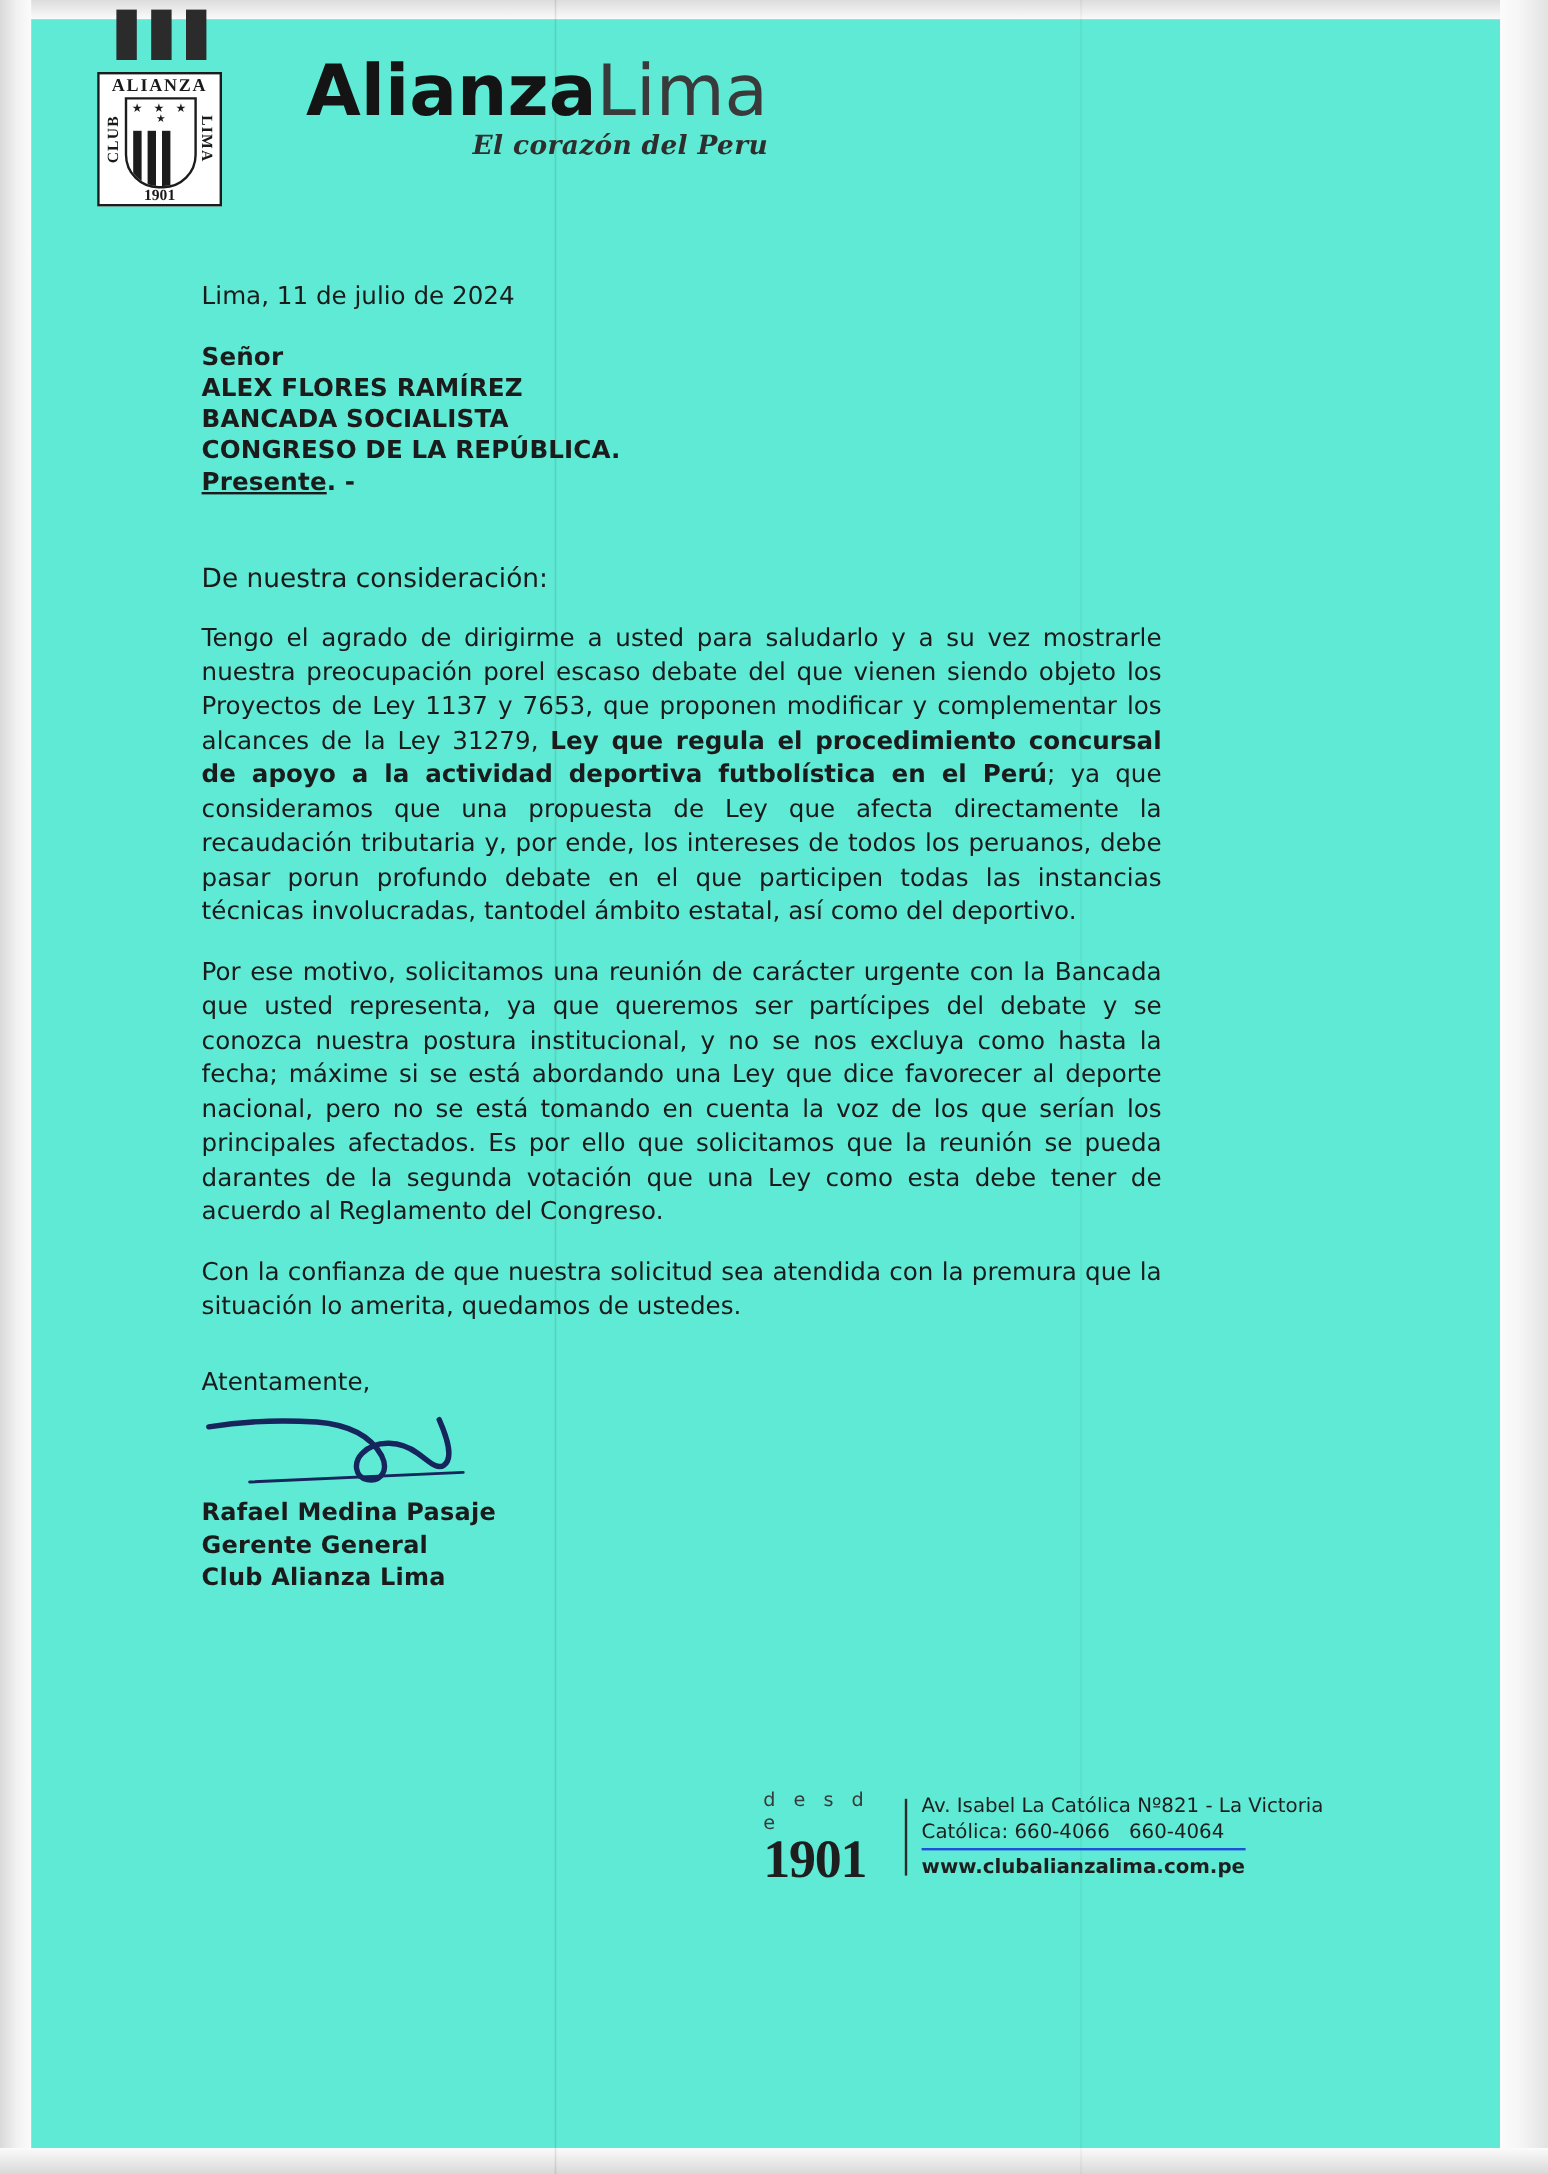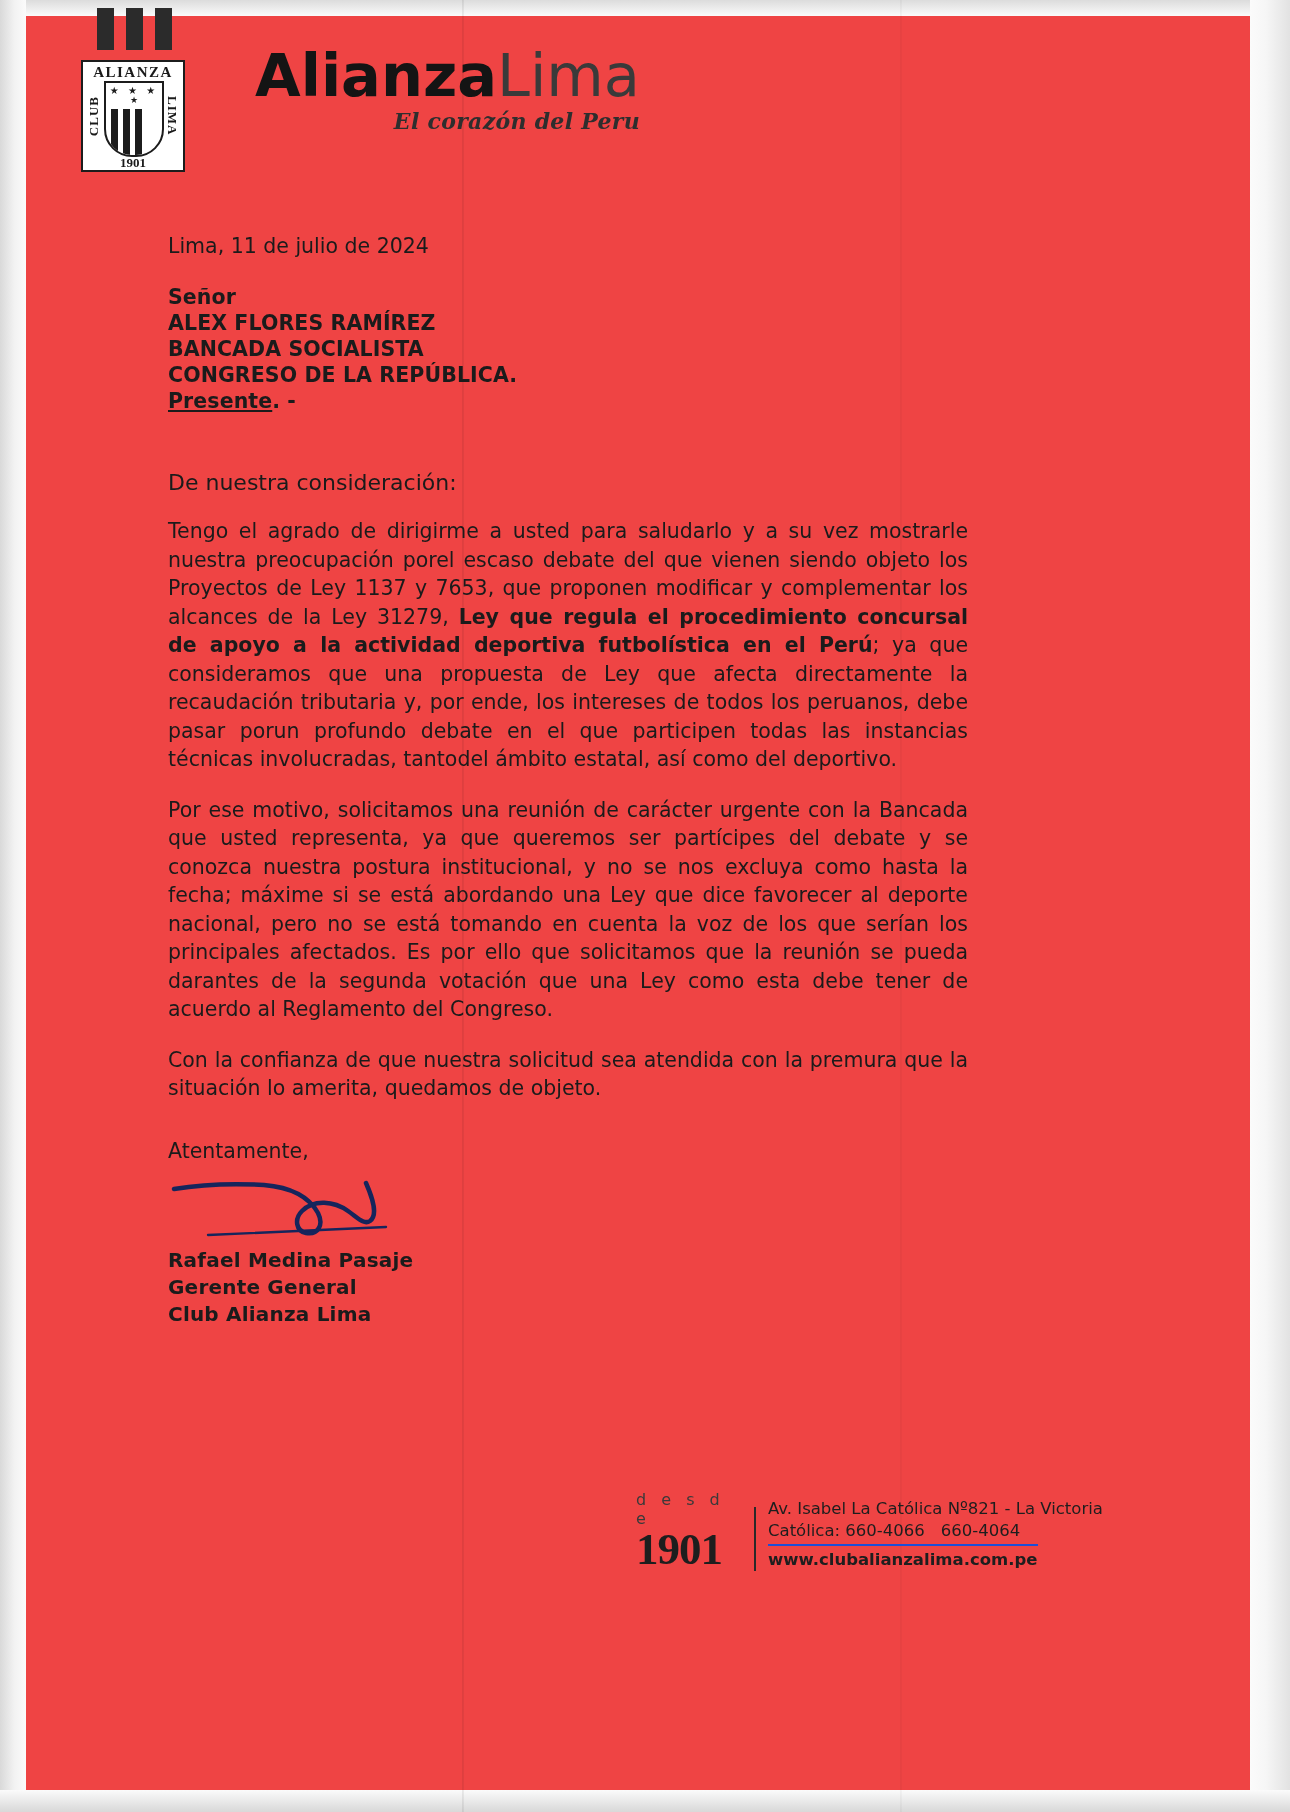"ALIANZA" .page { background: #ef4444 -> #5eead4 }
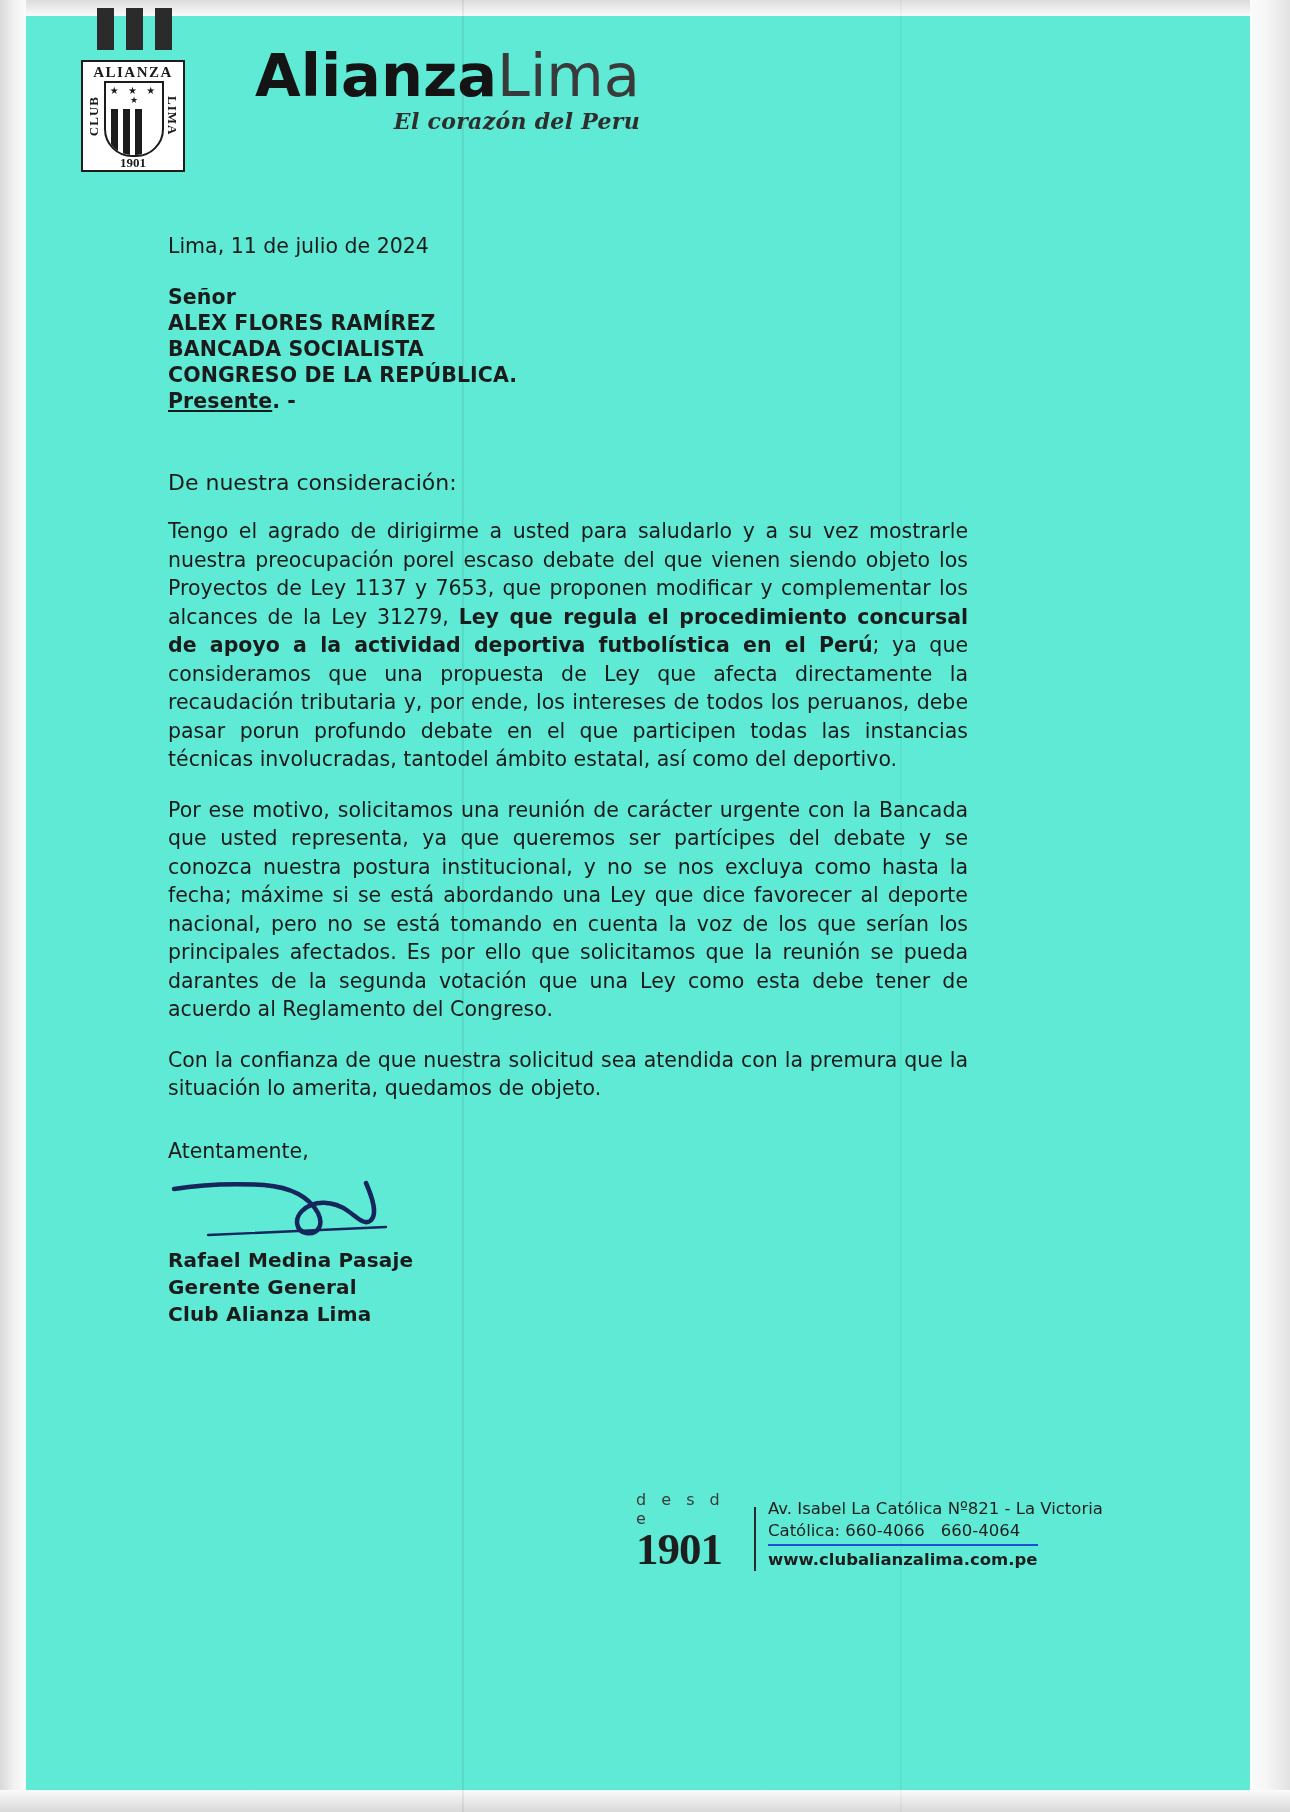"Con la confianza de que" p.para { text: objeto -> ustedes }
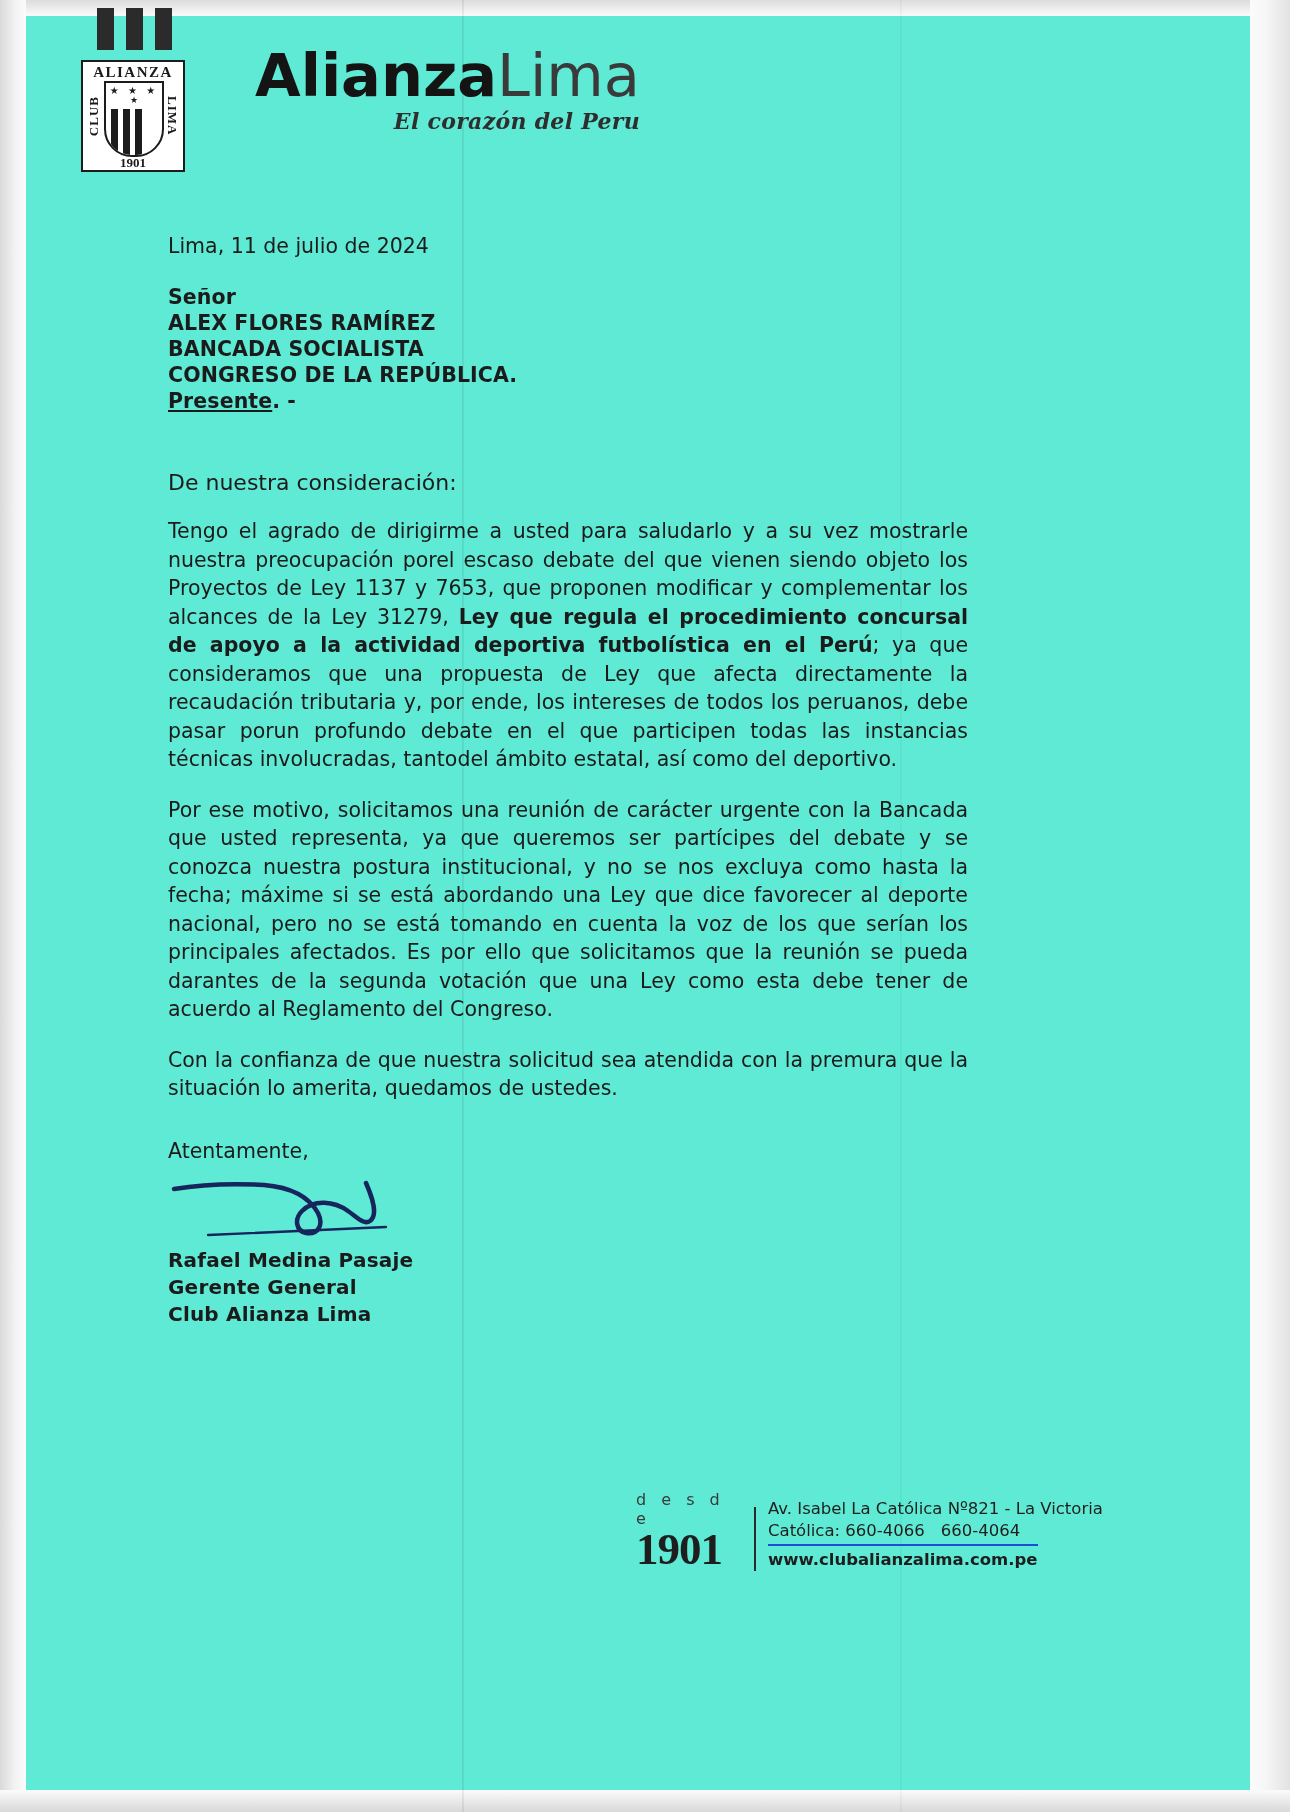"d e s d e" .footer { align-items: flex-end -> center }
